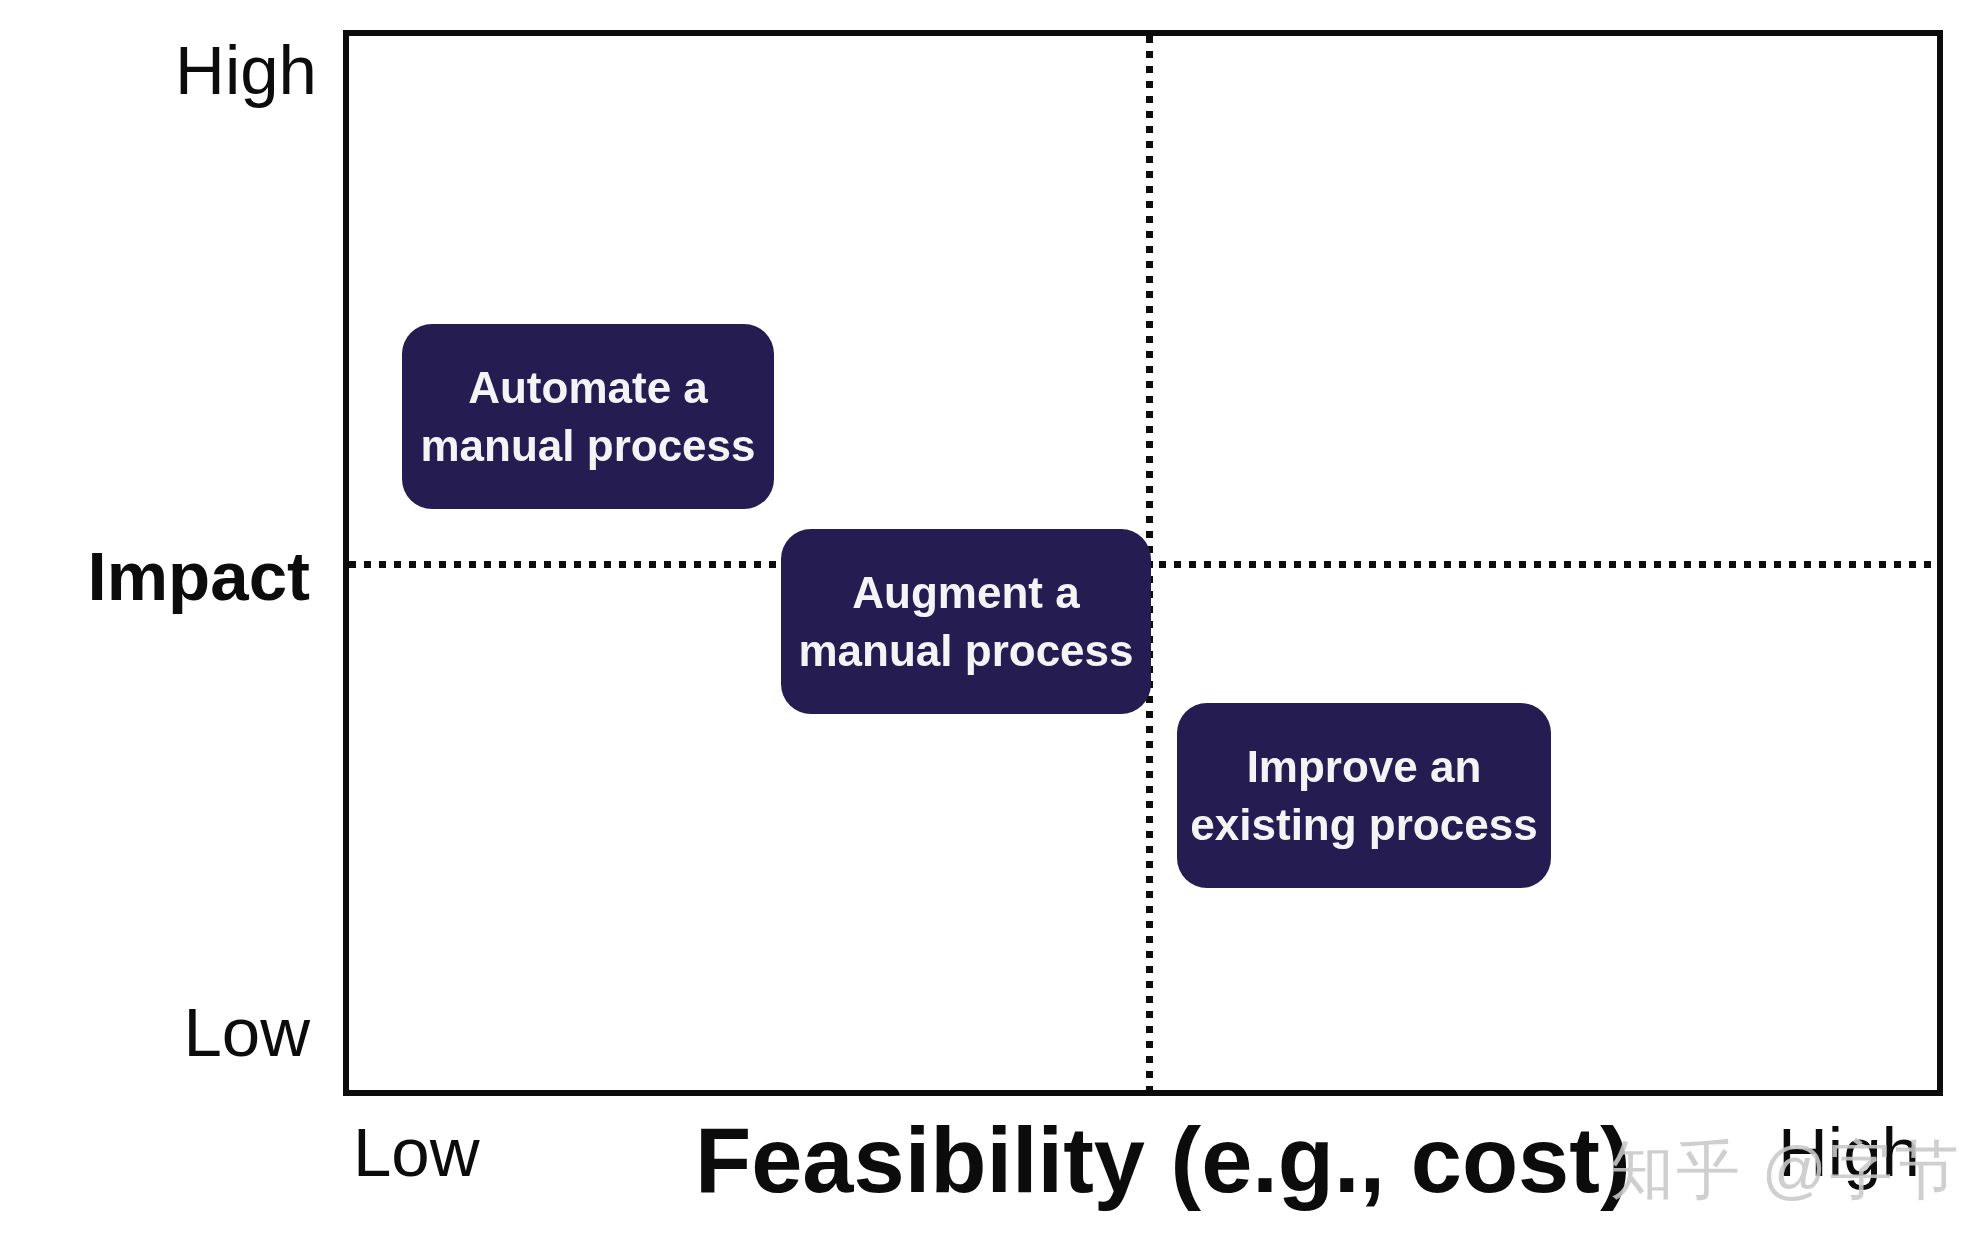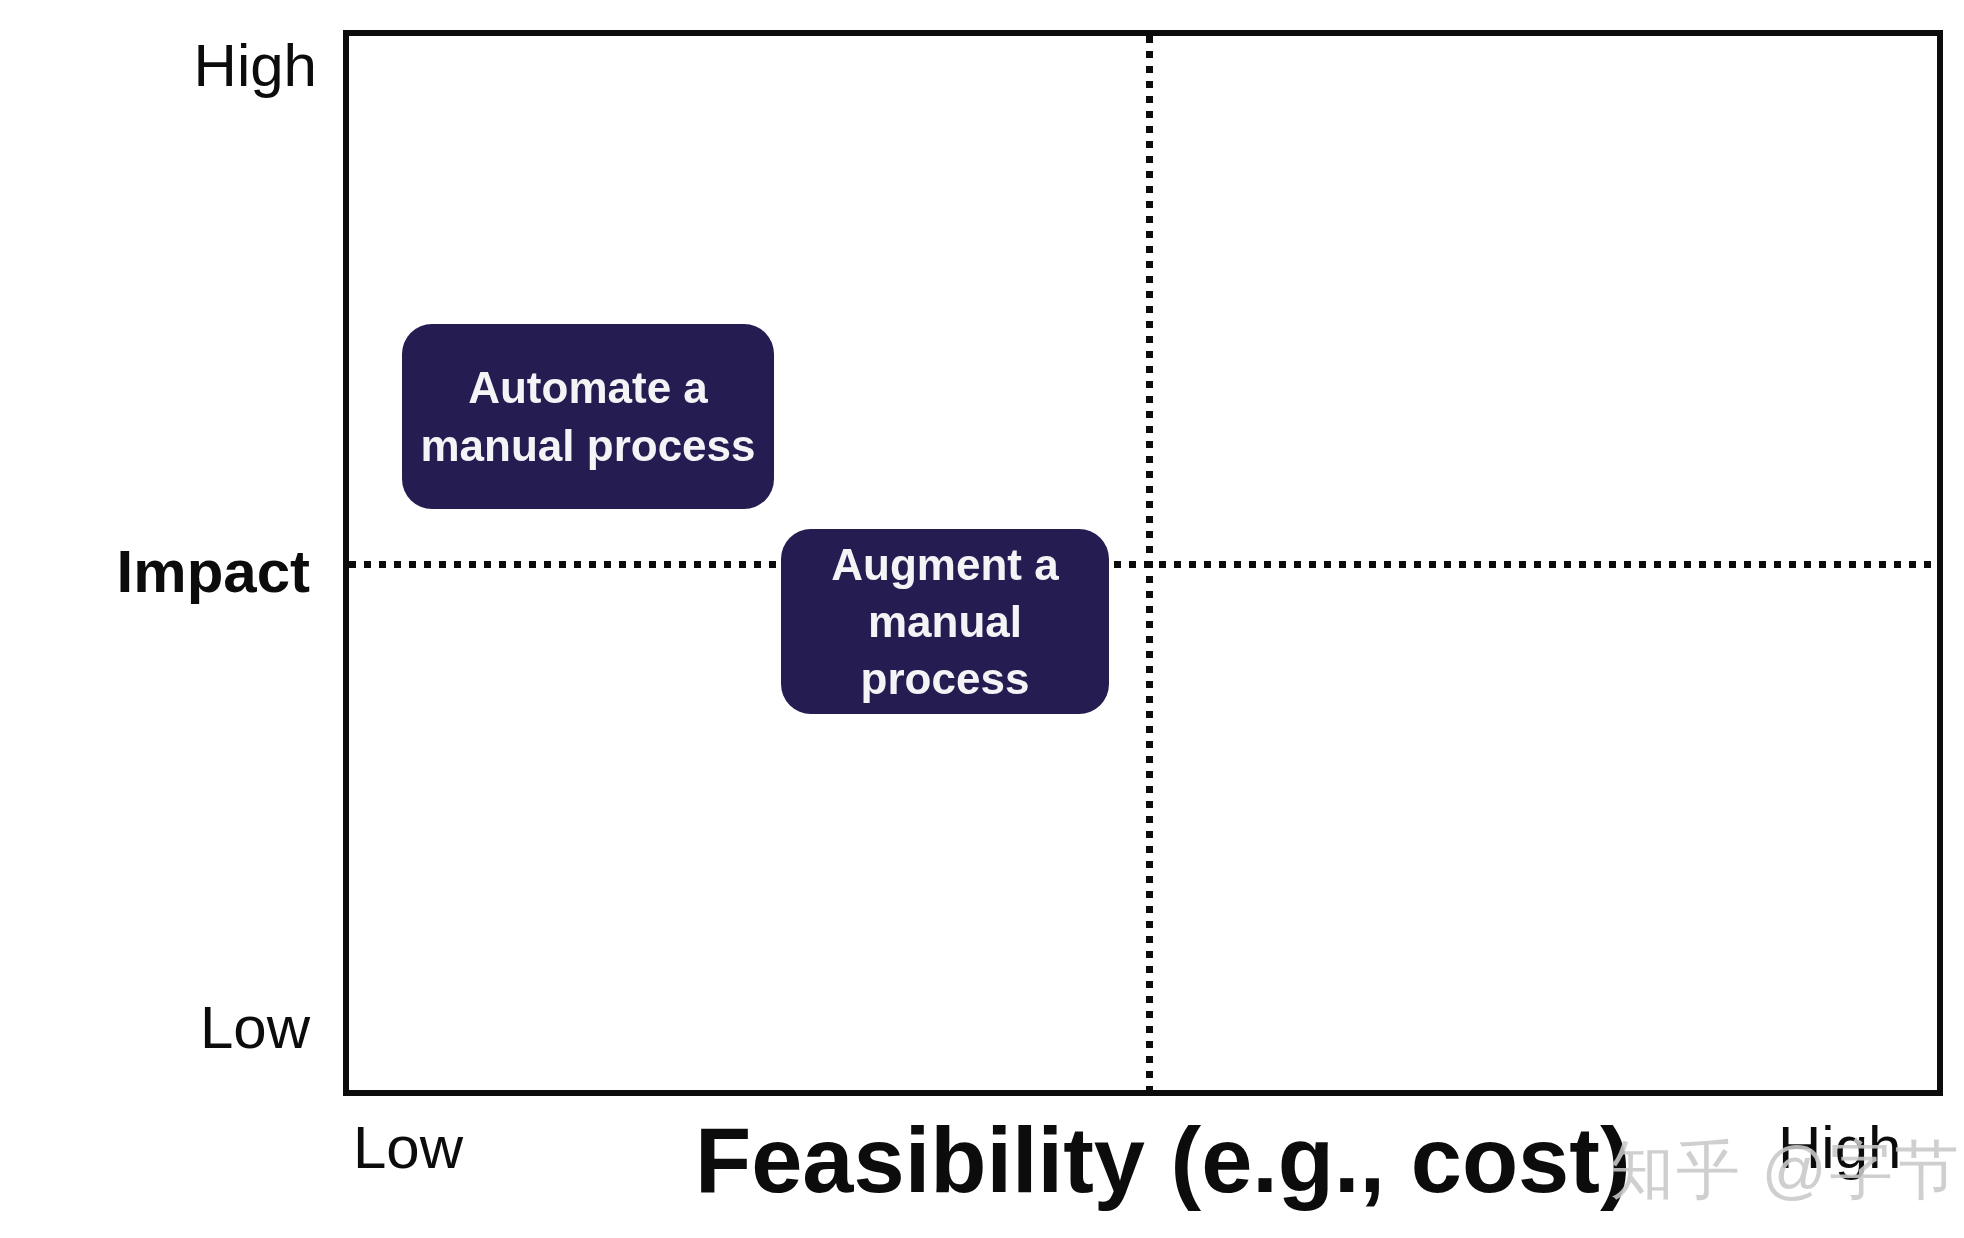"High" .lbl { font-size: 60px -> 69px }
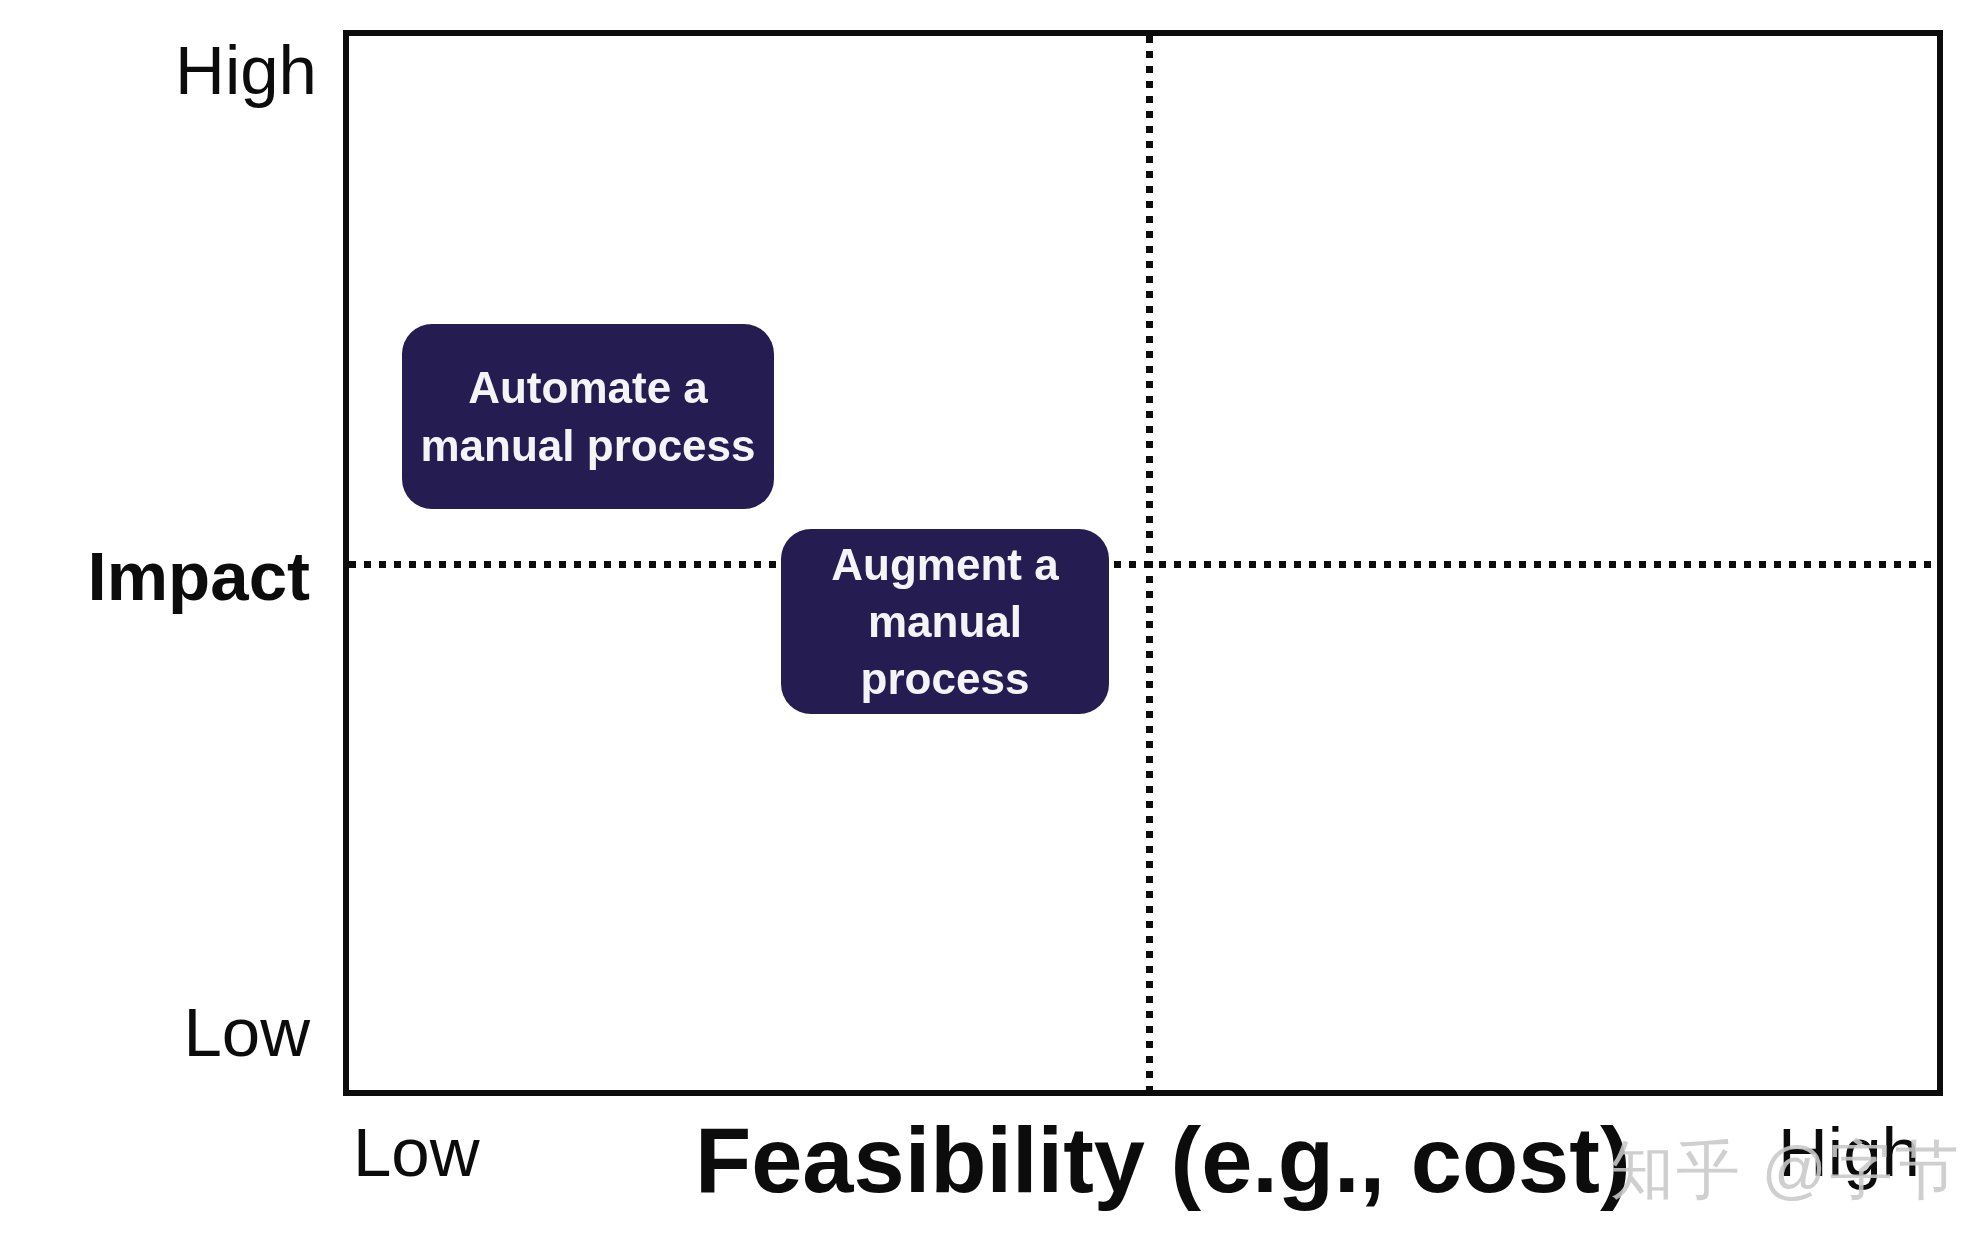"Augment a" .n2 { width: 328px -> 370px }
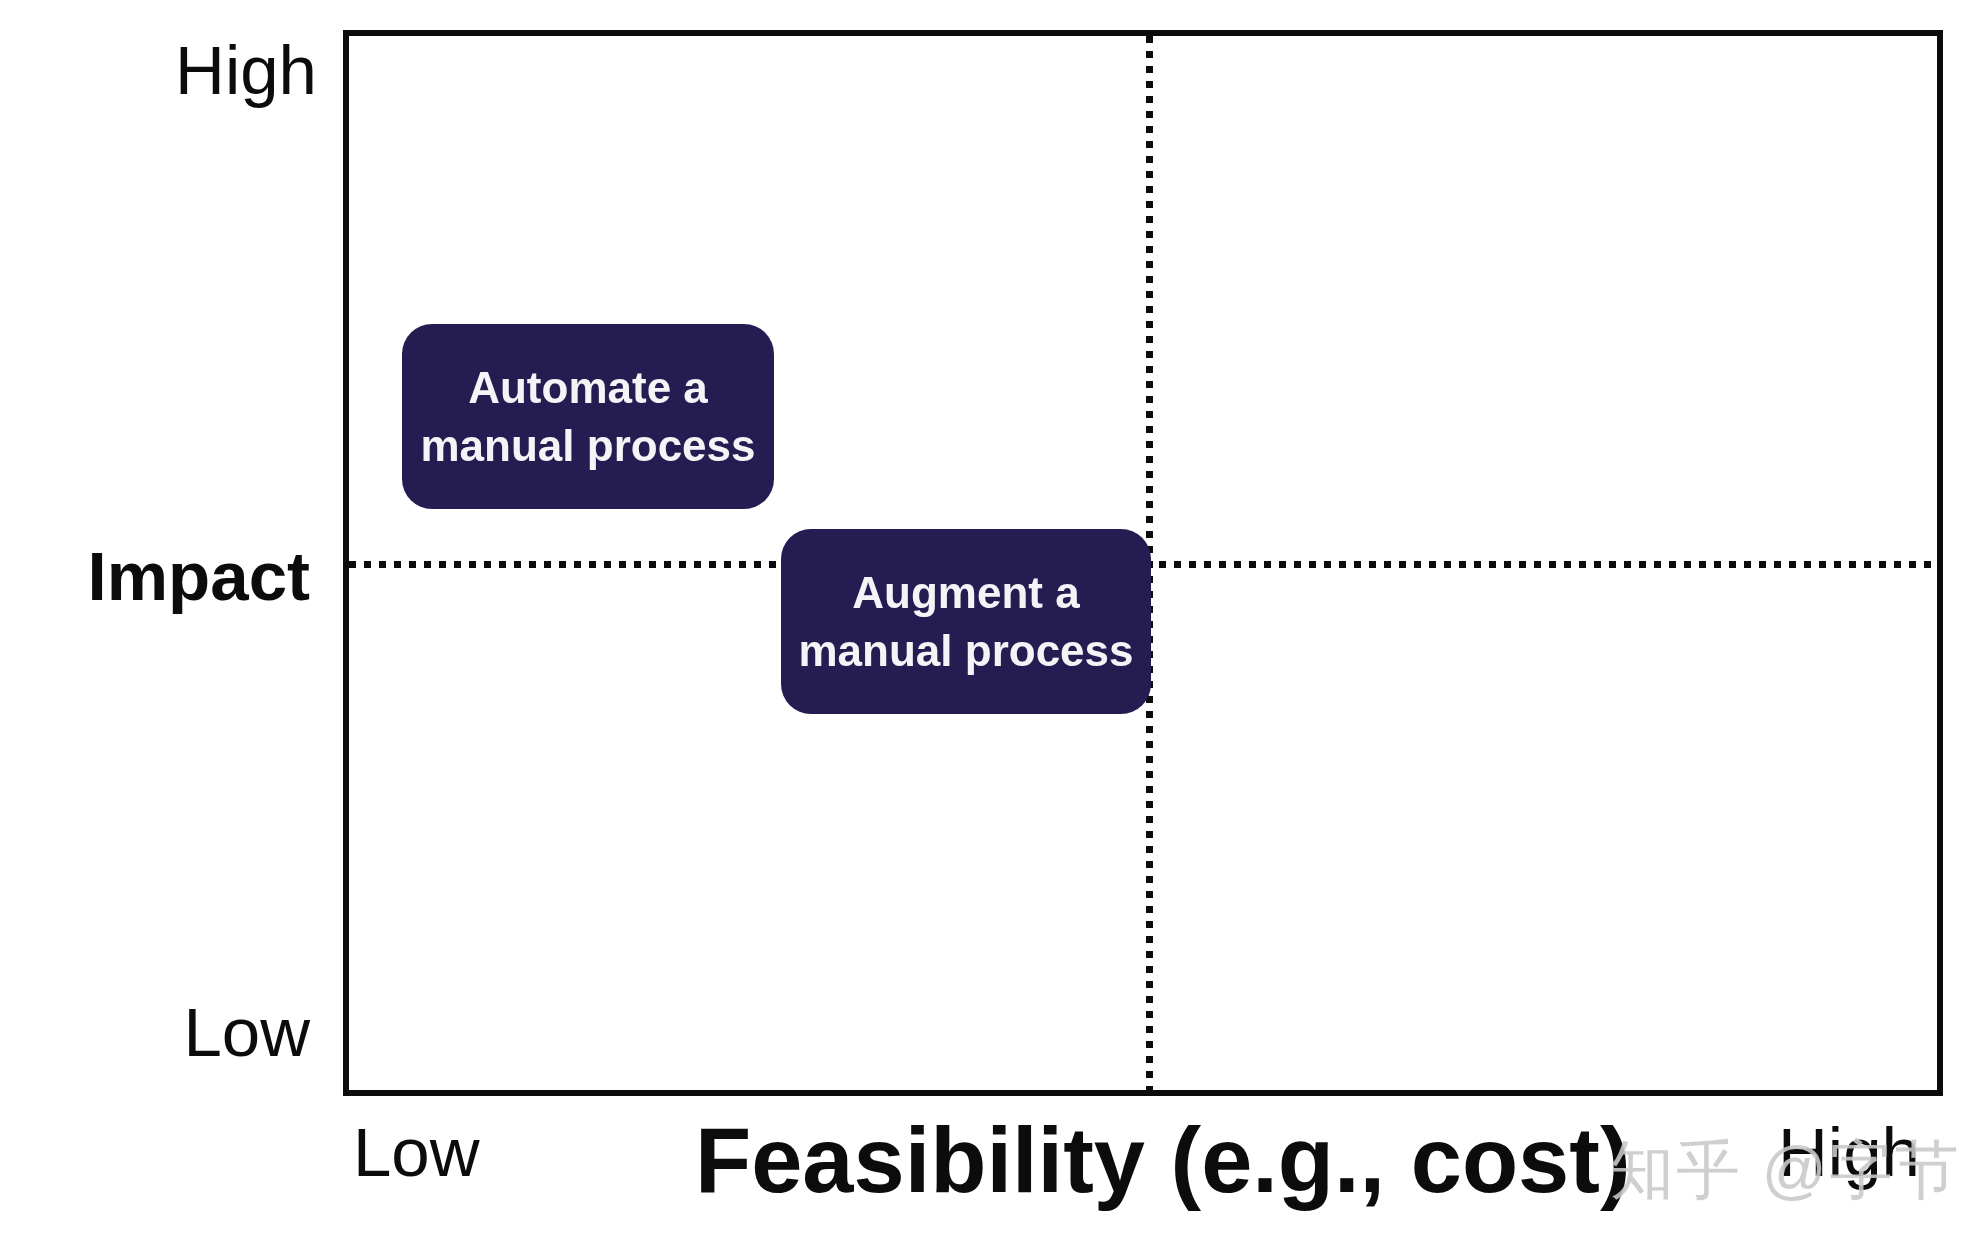"Improve an" div.node { html: none -> <div> <span>Improve an</span> <span>existing process</span> </div> }
